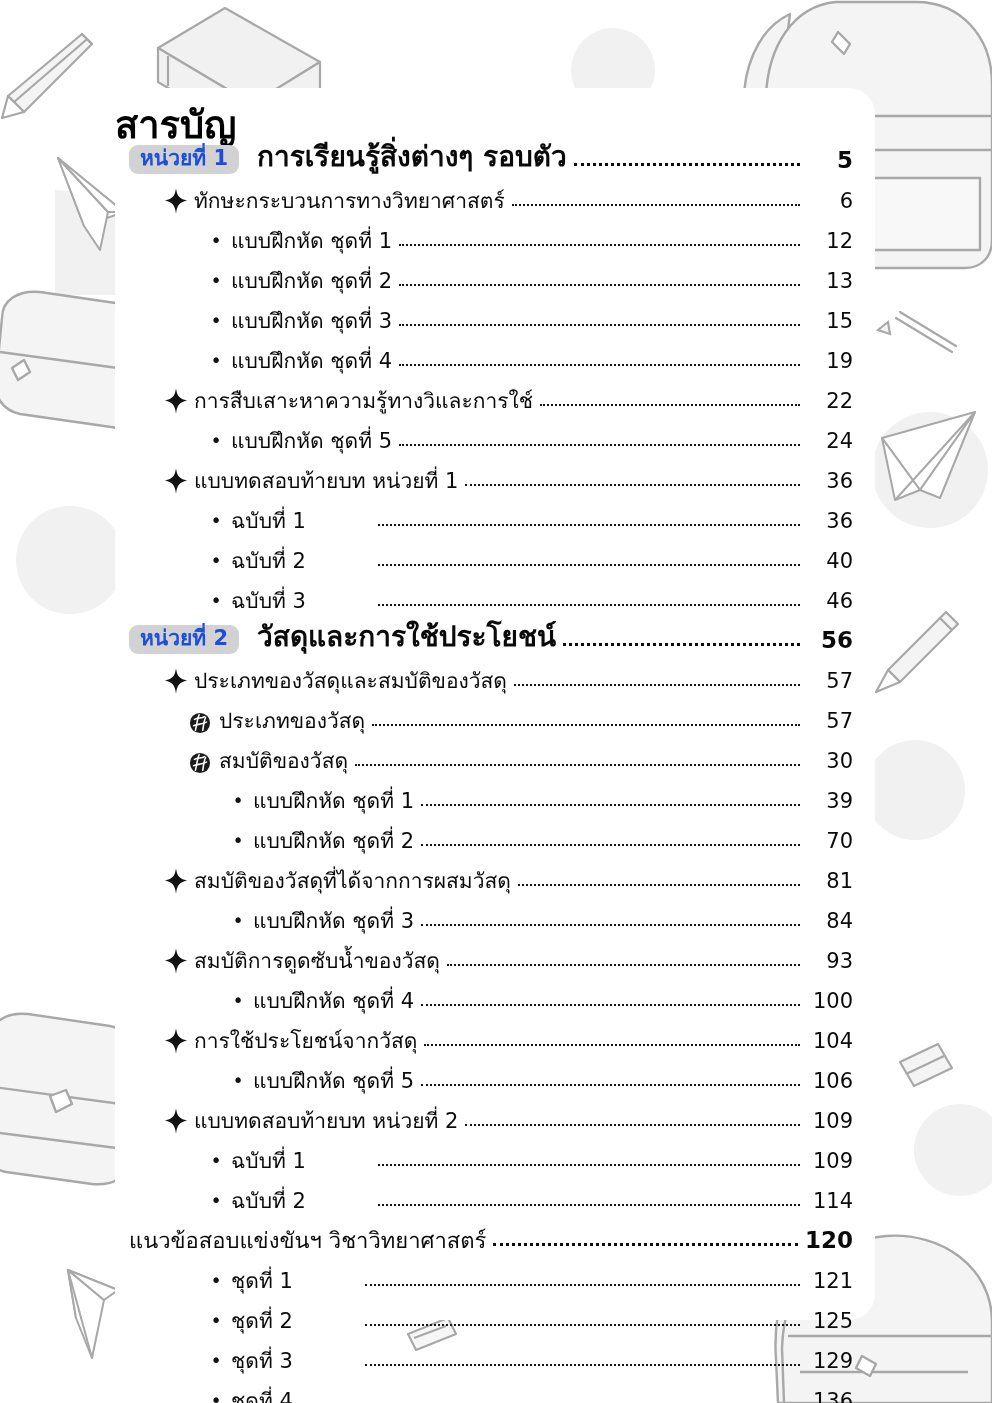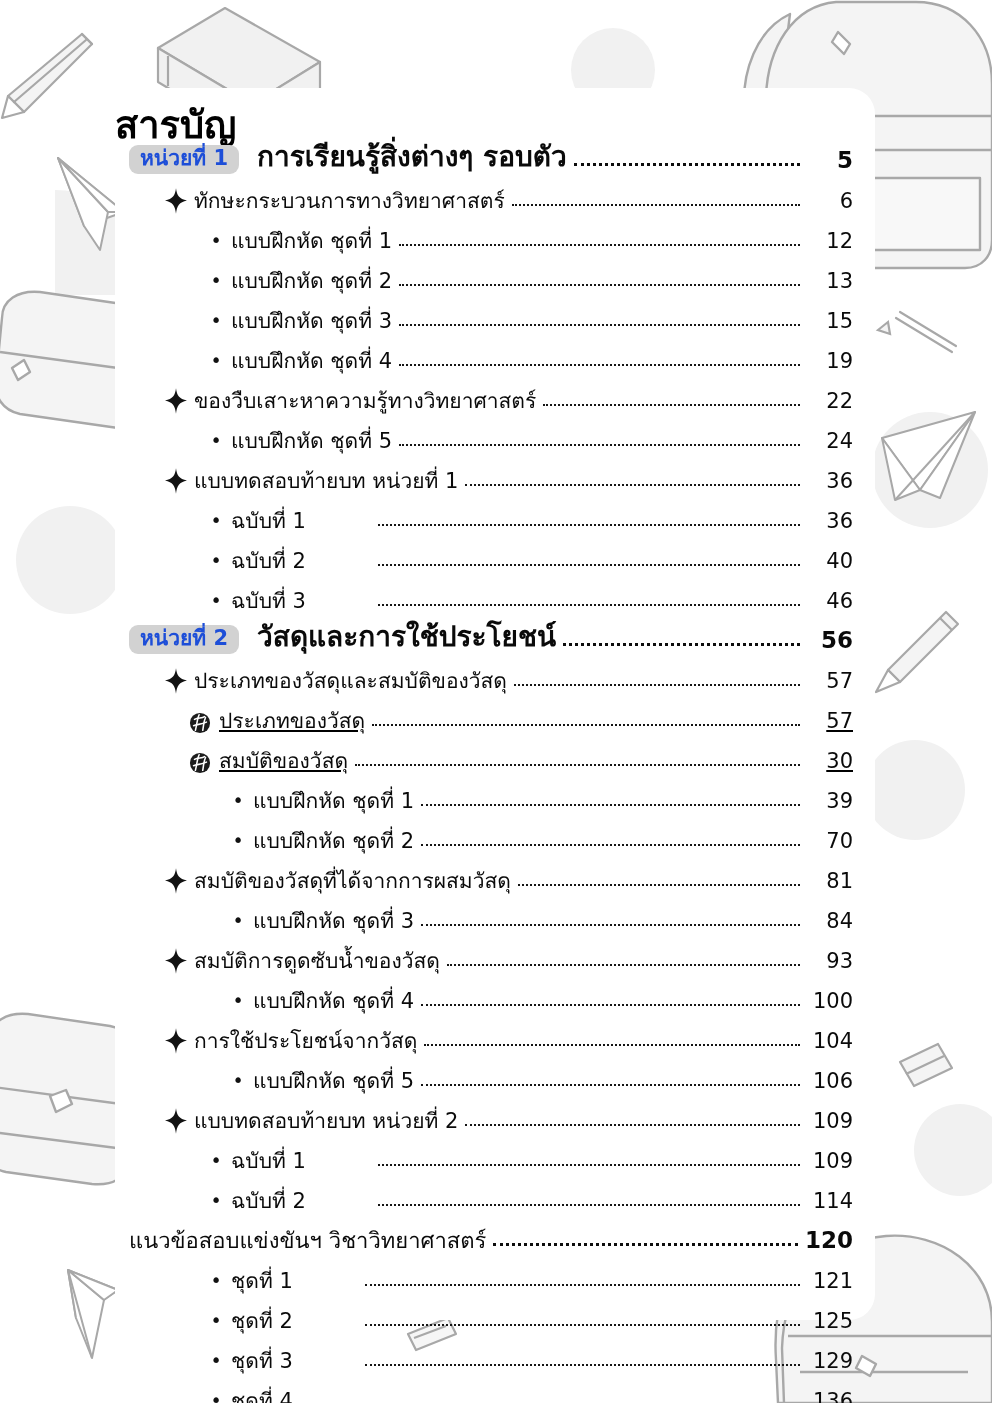"ของวืบเสาะหาความรู้ทางวิทยาศาสตร์" span.label { text: ของวืบเสาะหาความรู้ทางวิทยาศาสตร์ -> การสืบเสาะหาความรู้ทางวิและการใช์ }
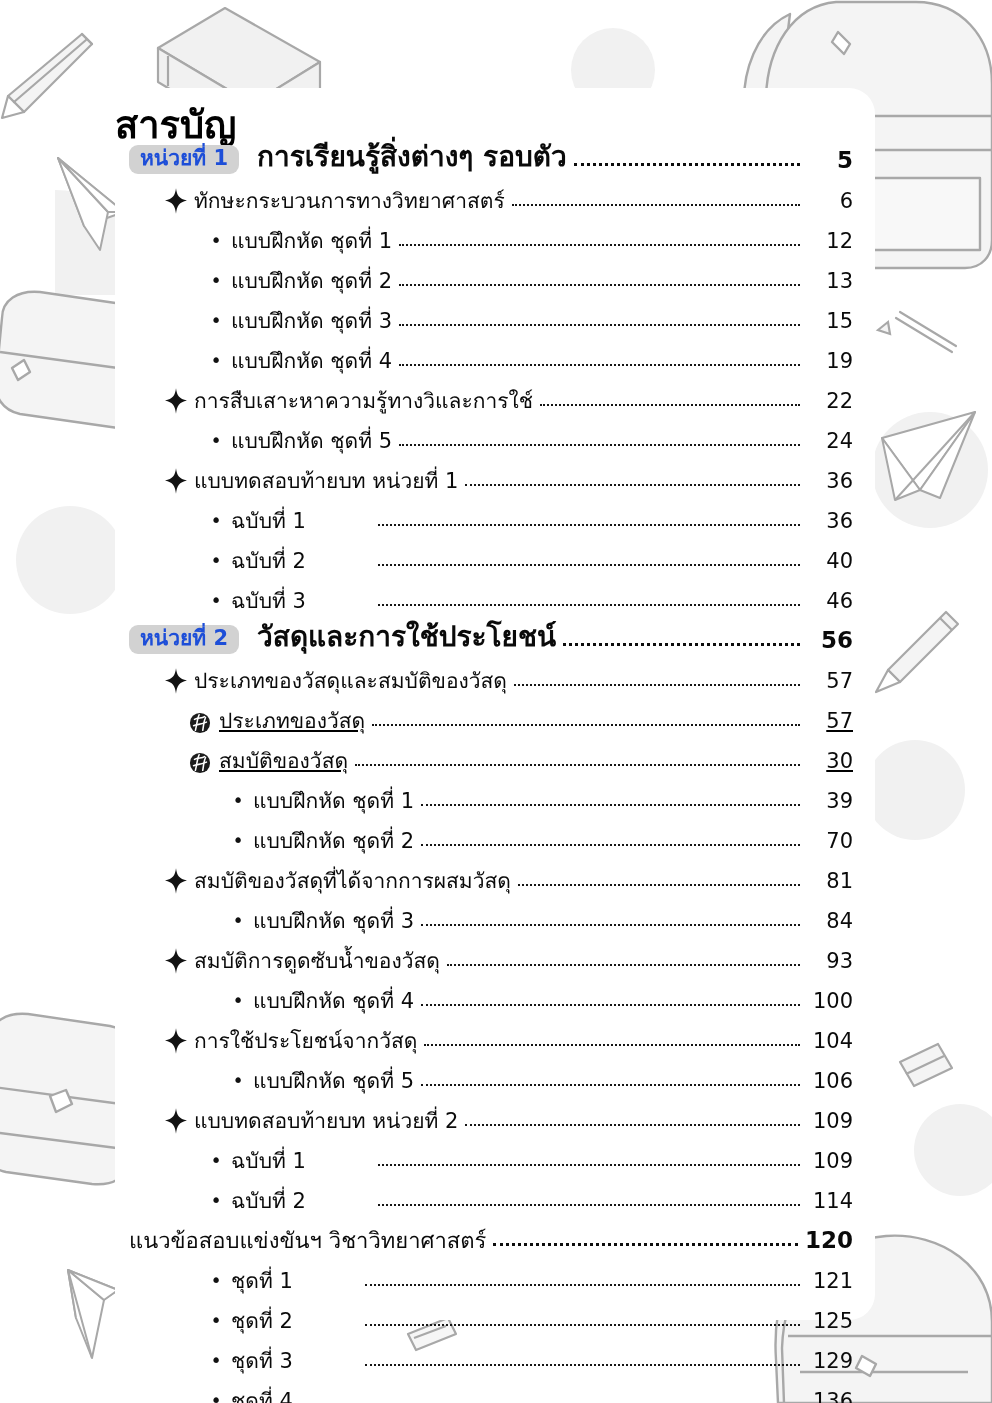"ประเภทของวัสดุ" .lvl-ball { text-decoration: underline -> none }
